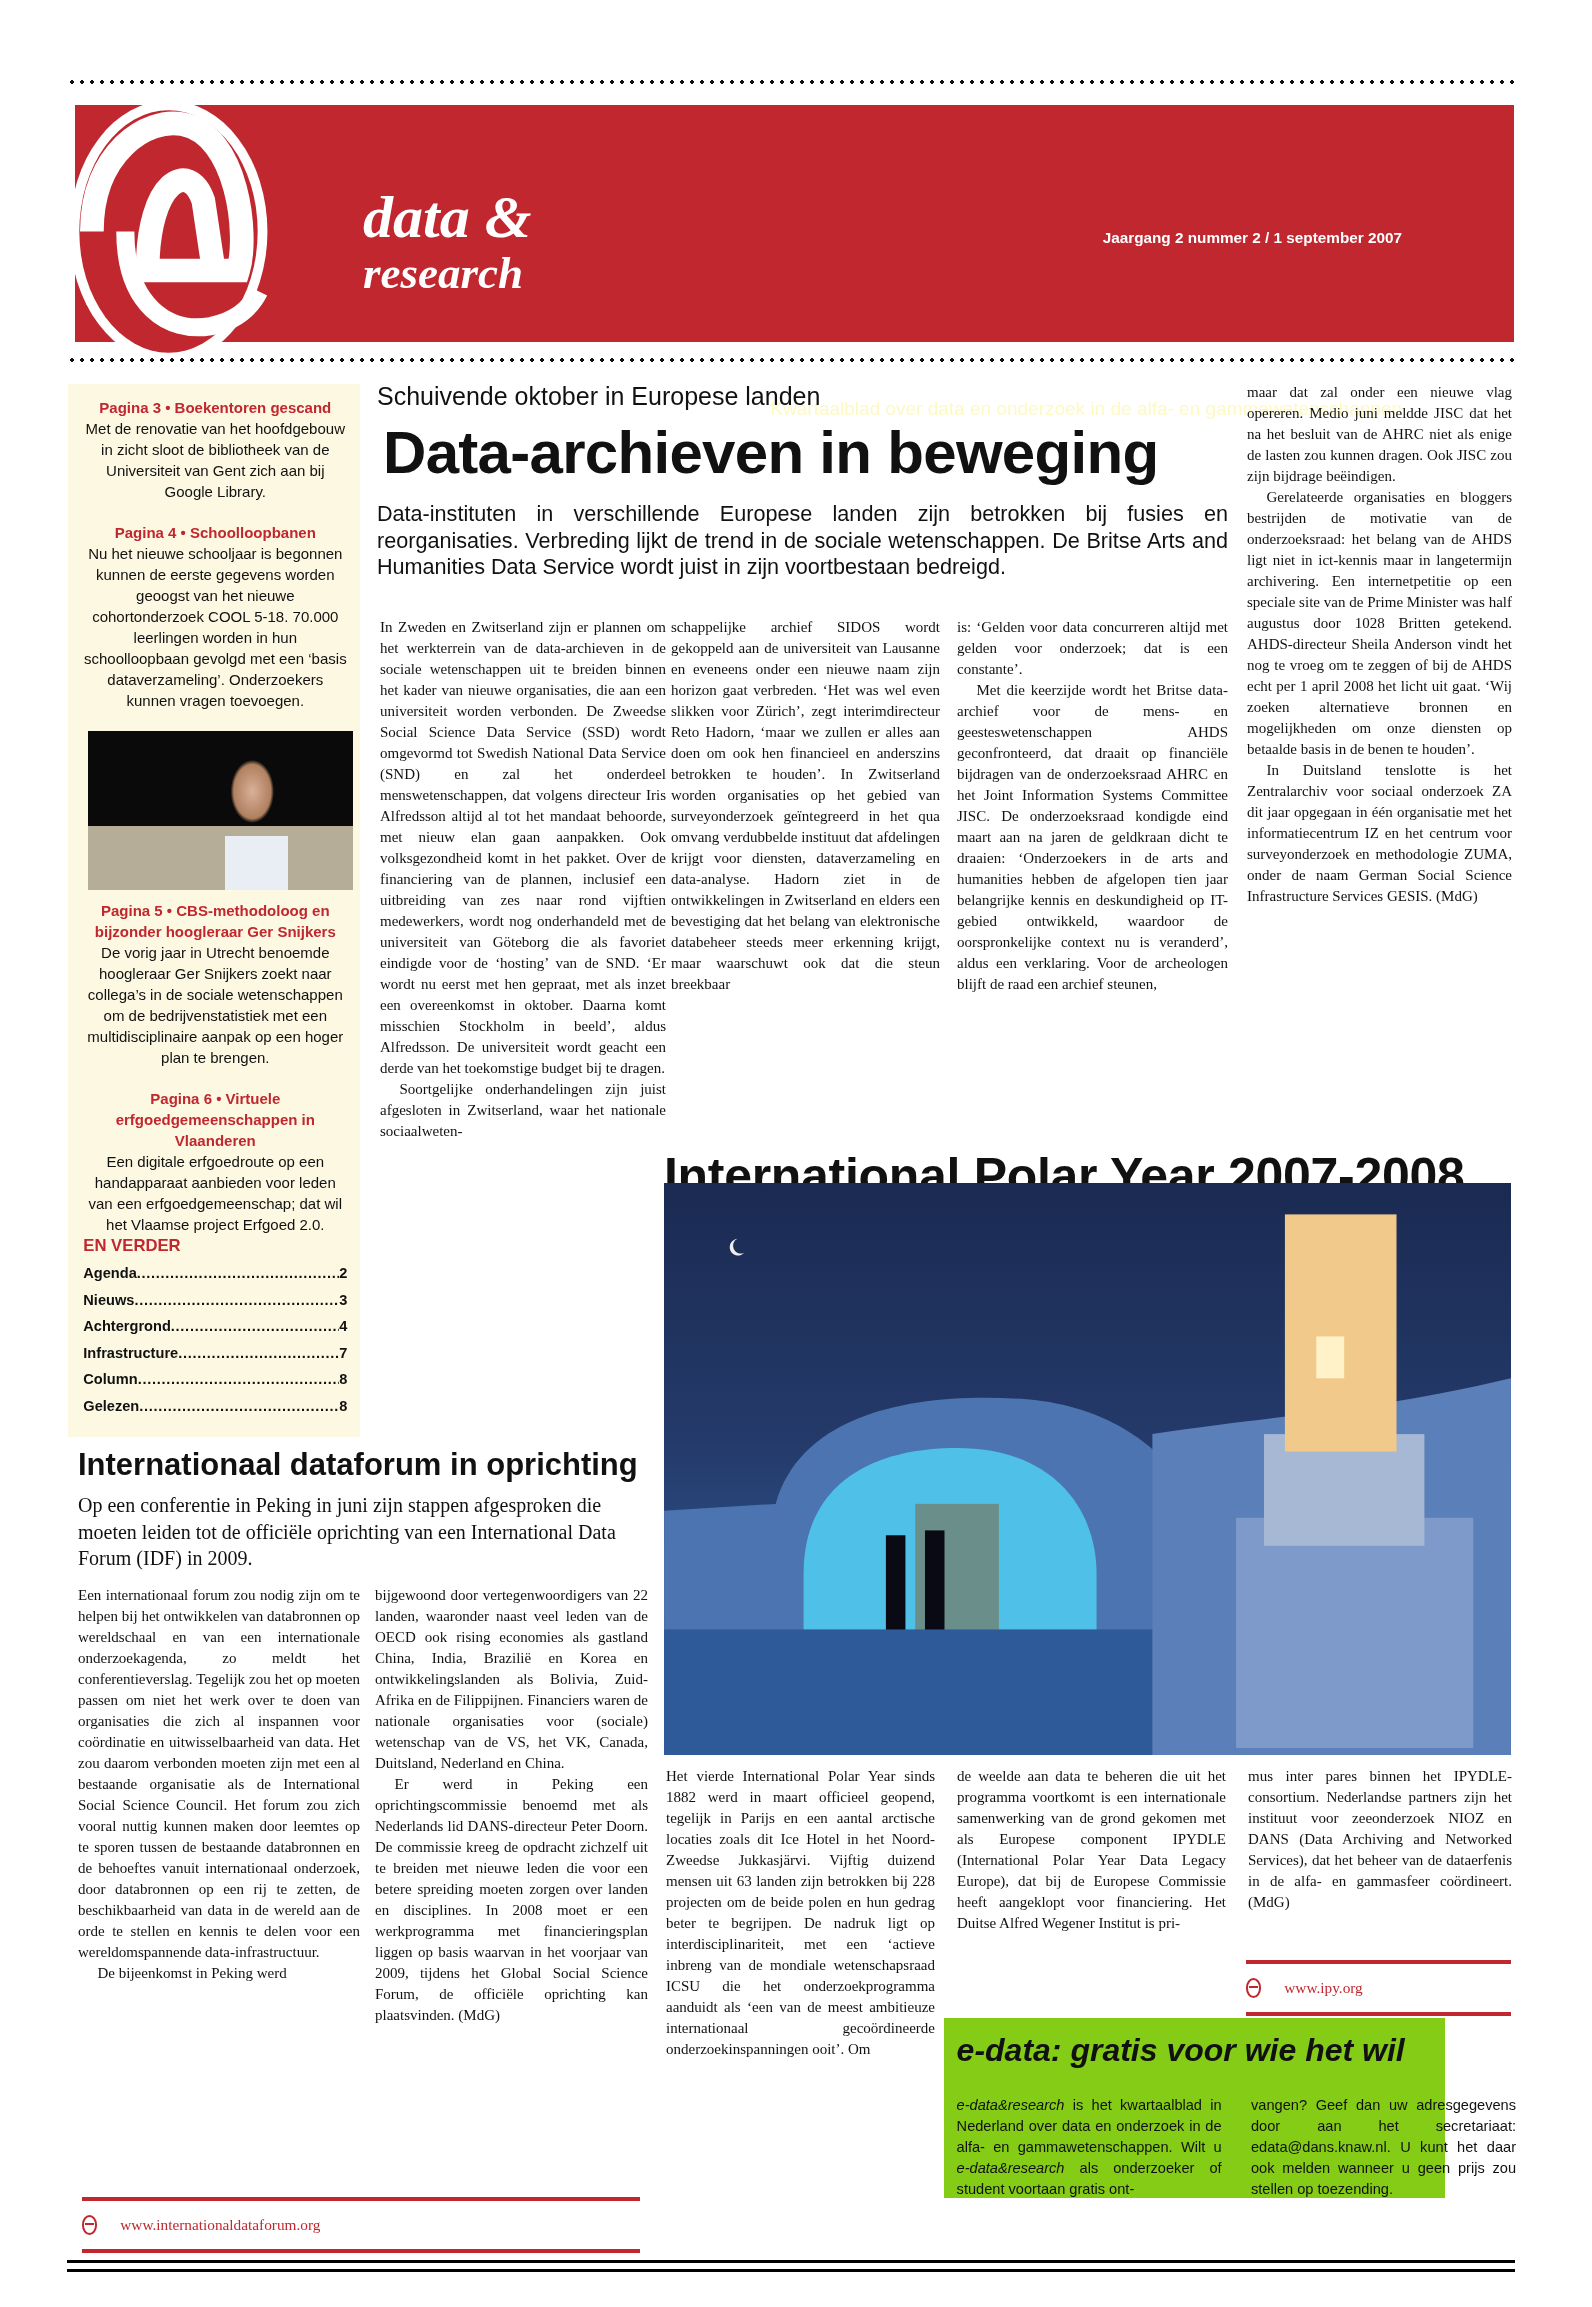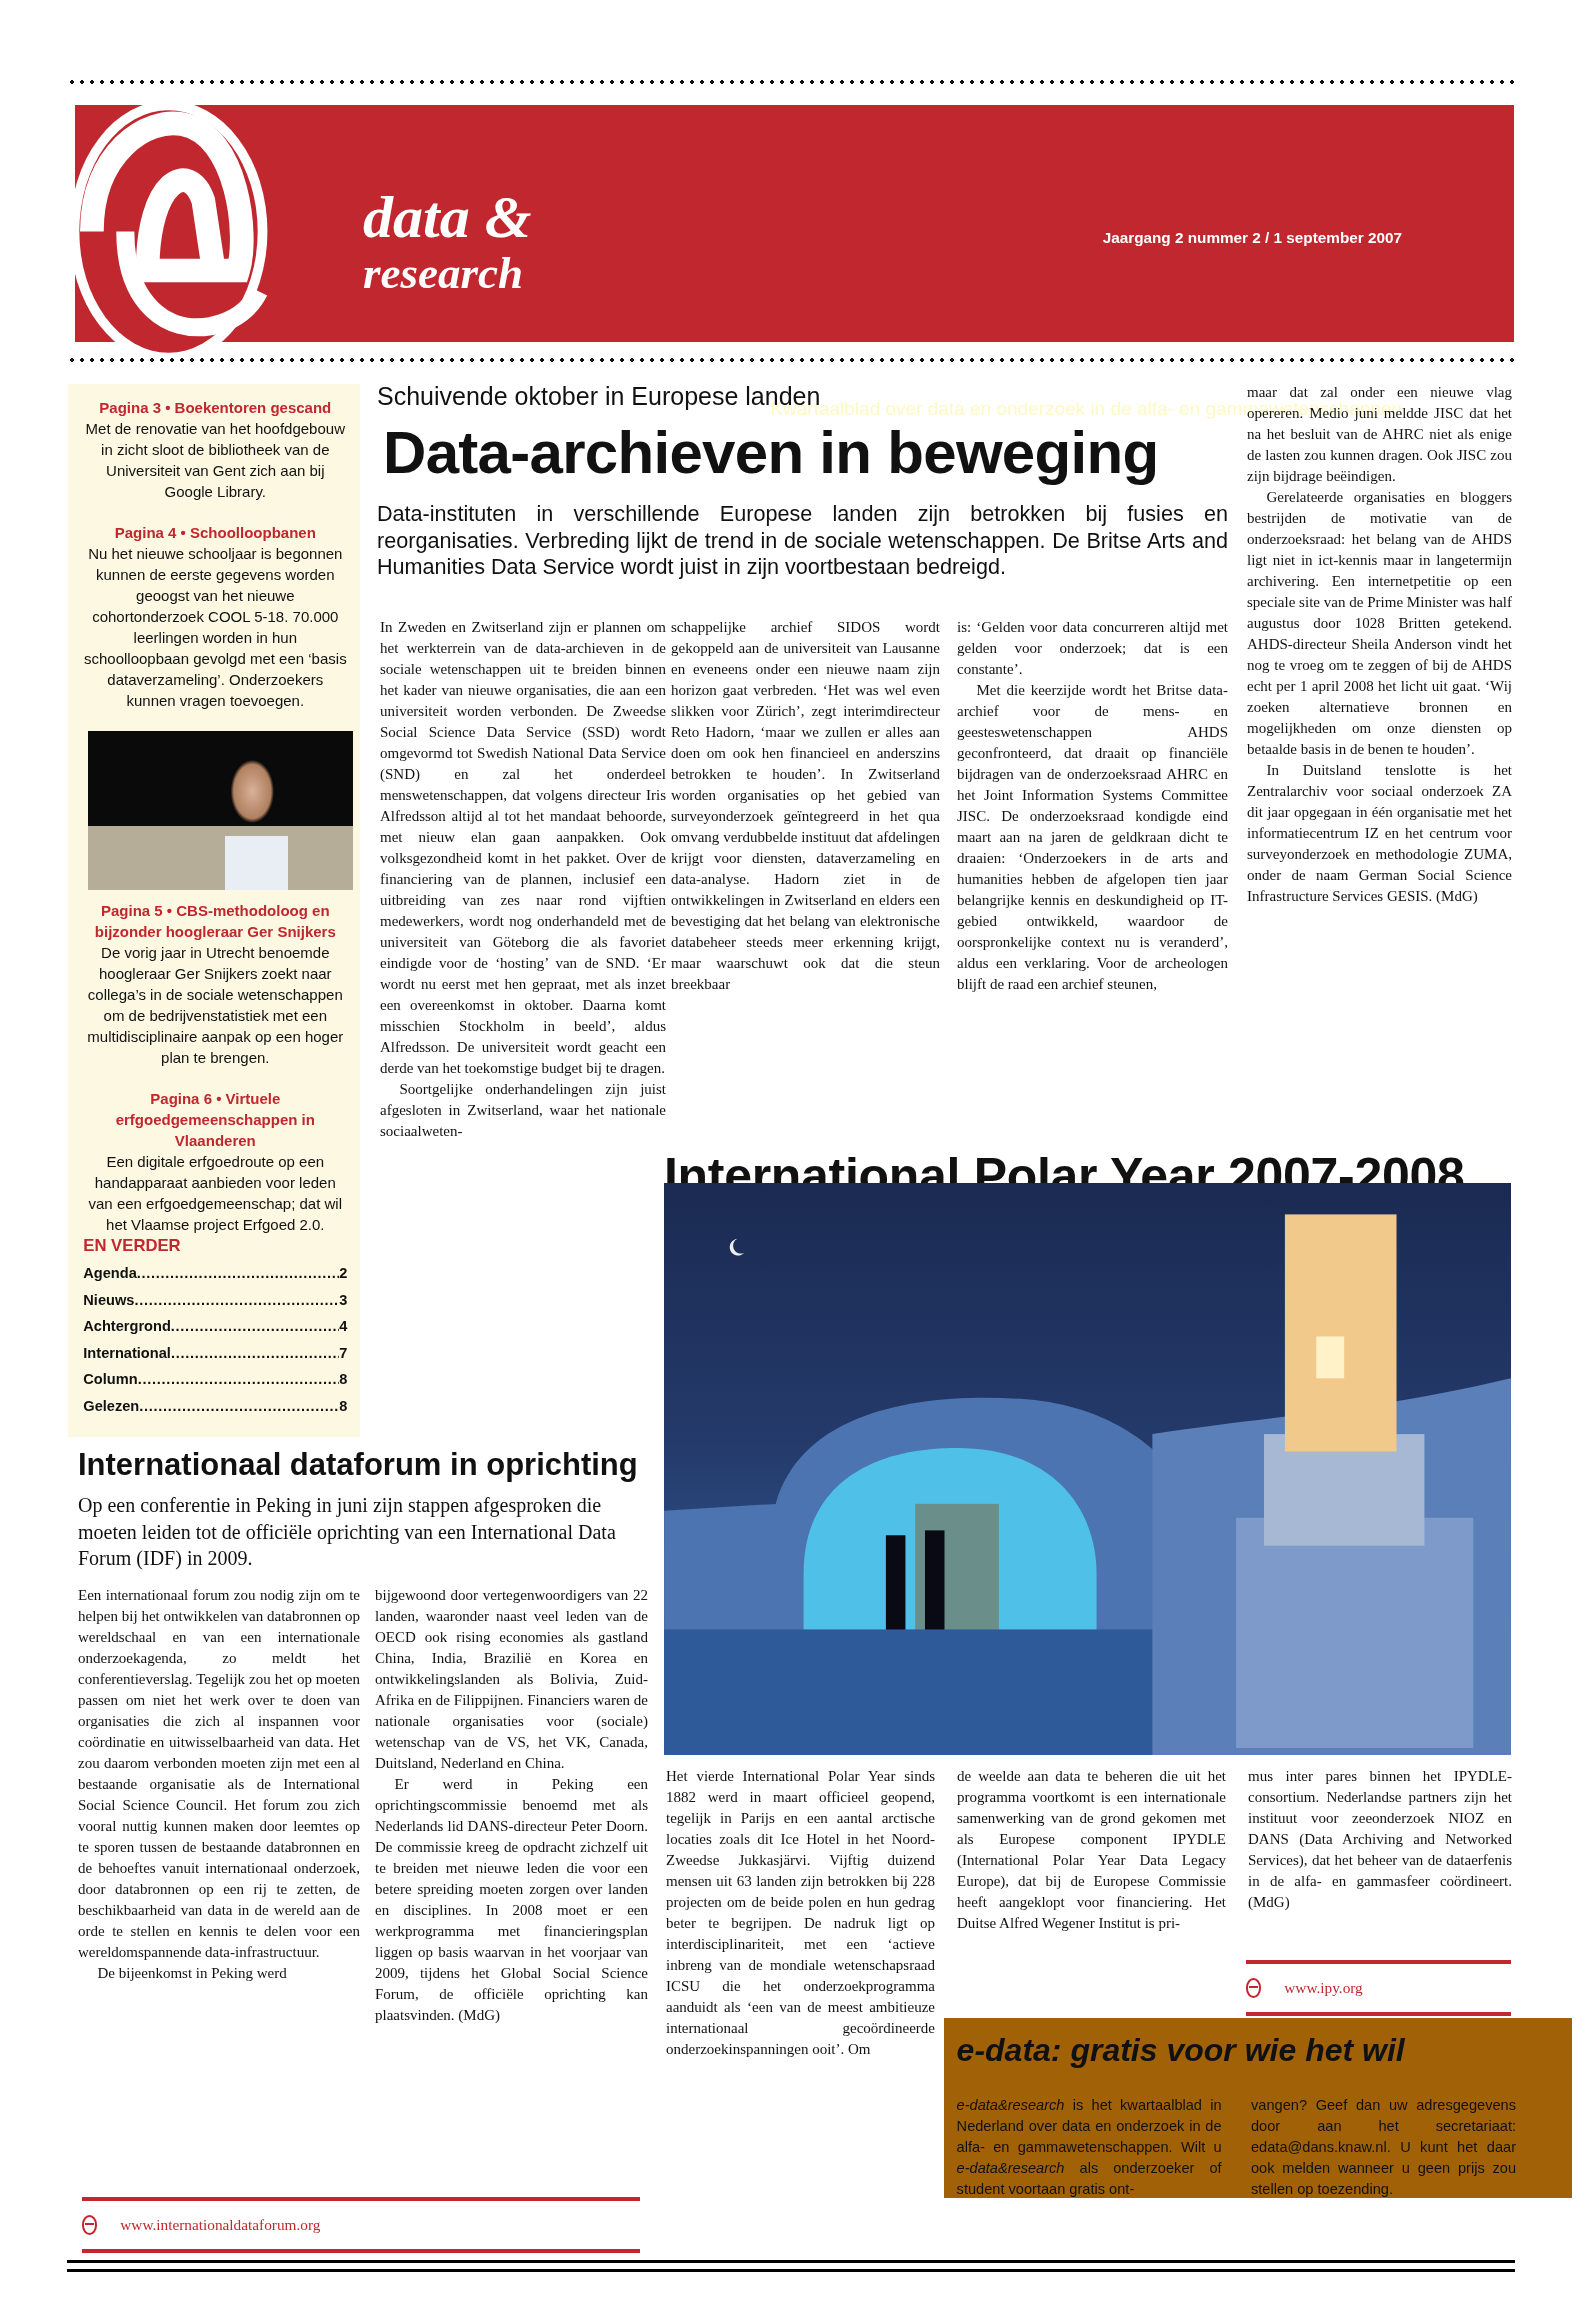"International" span { text: International -> Infrastructure }
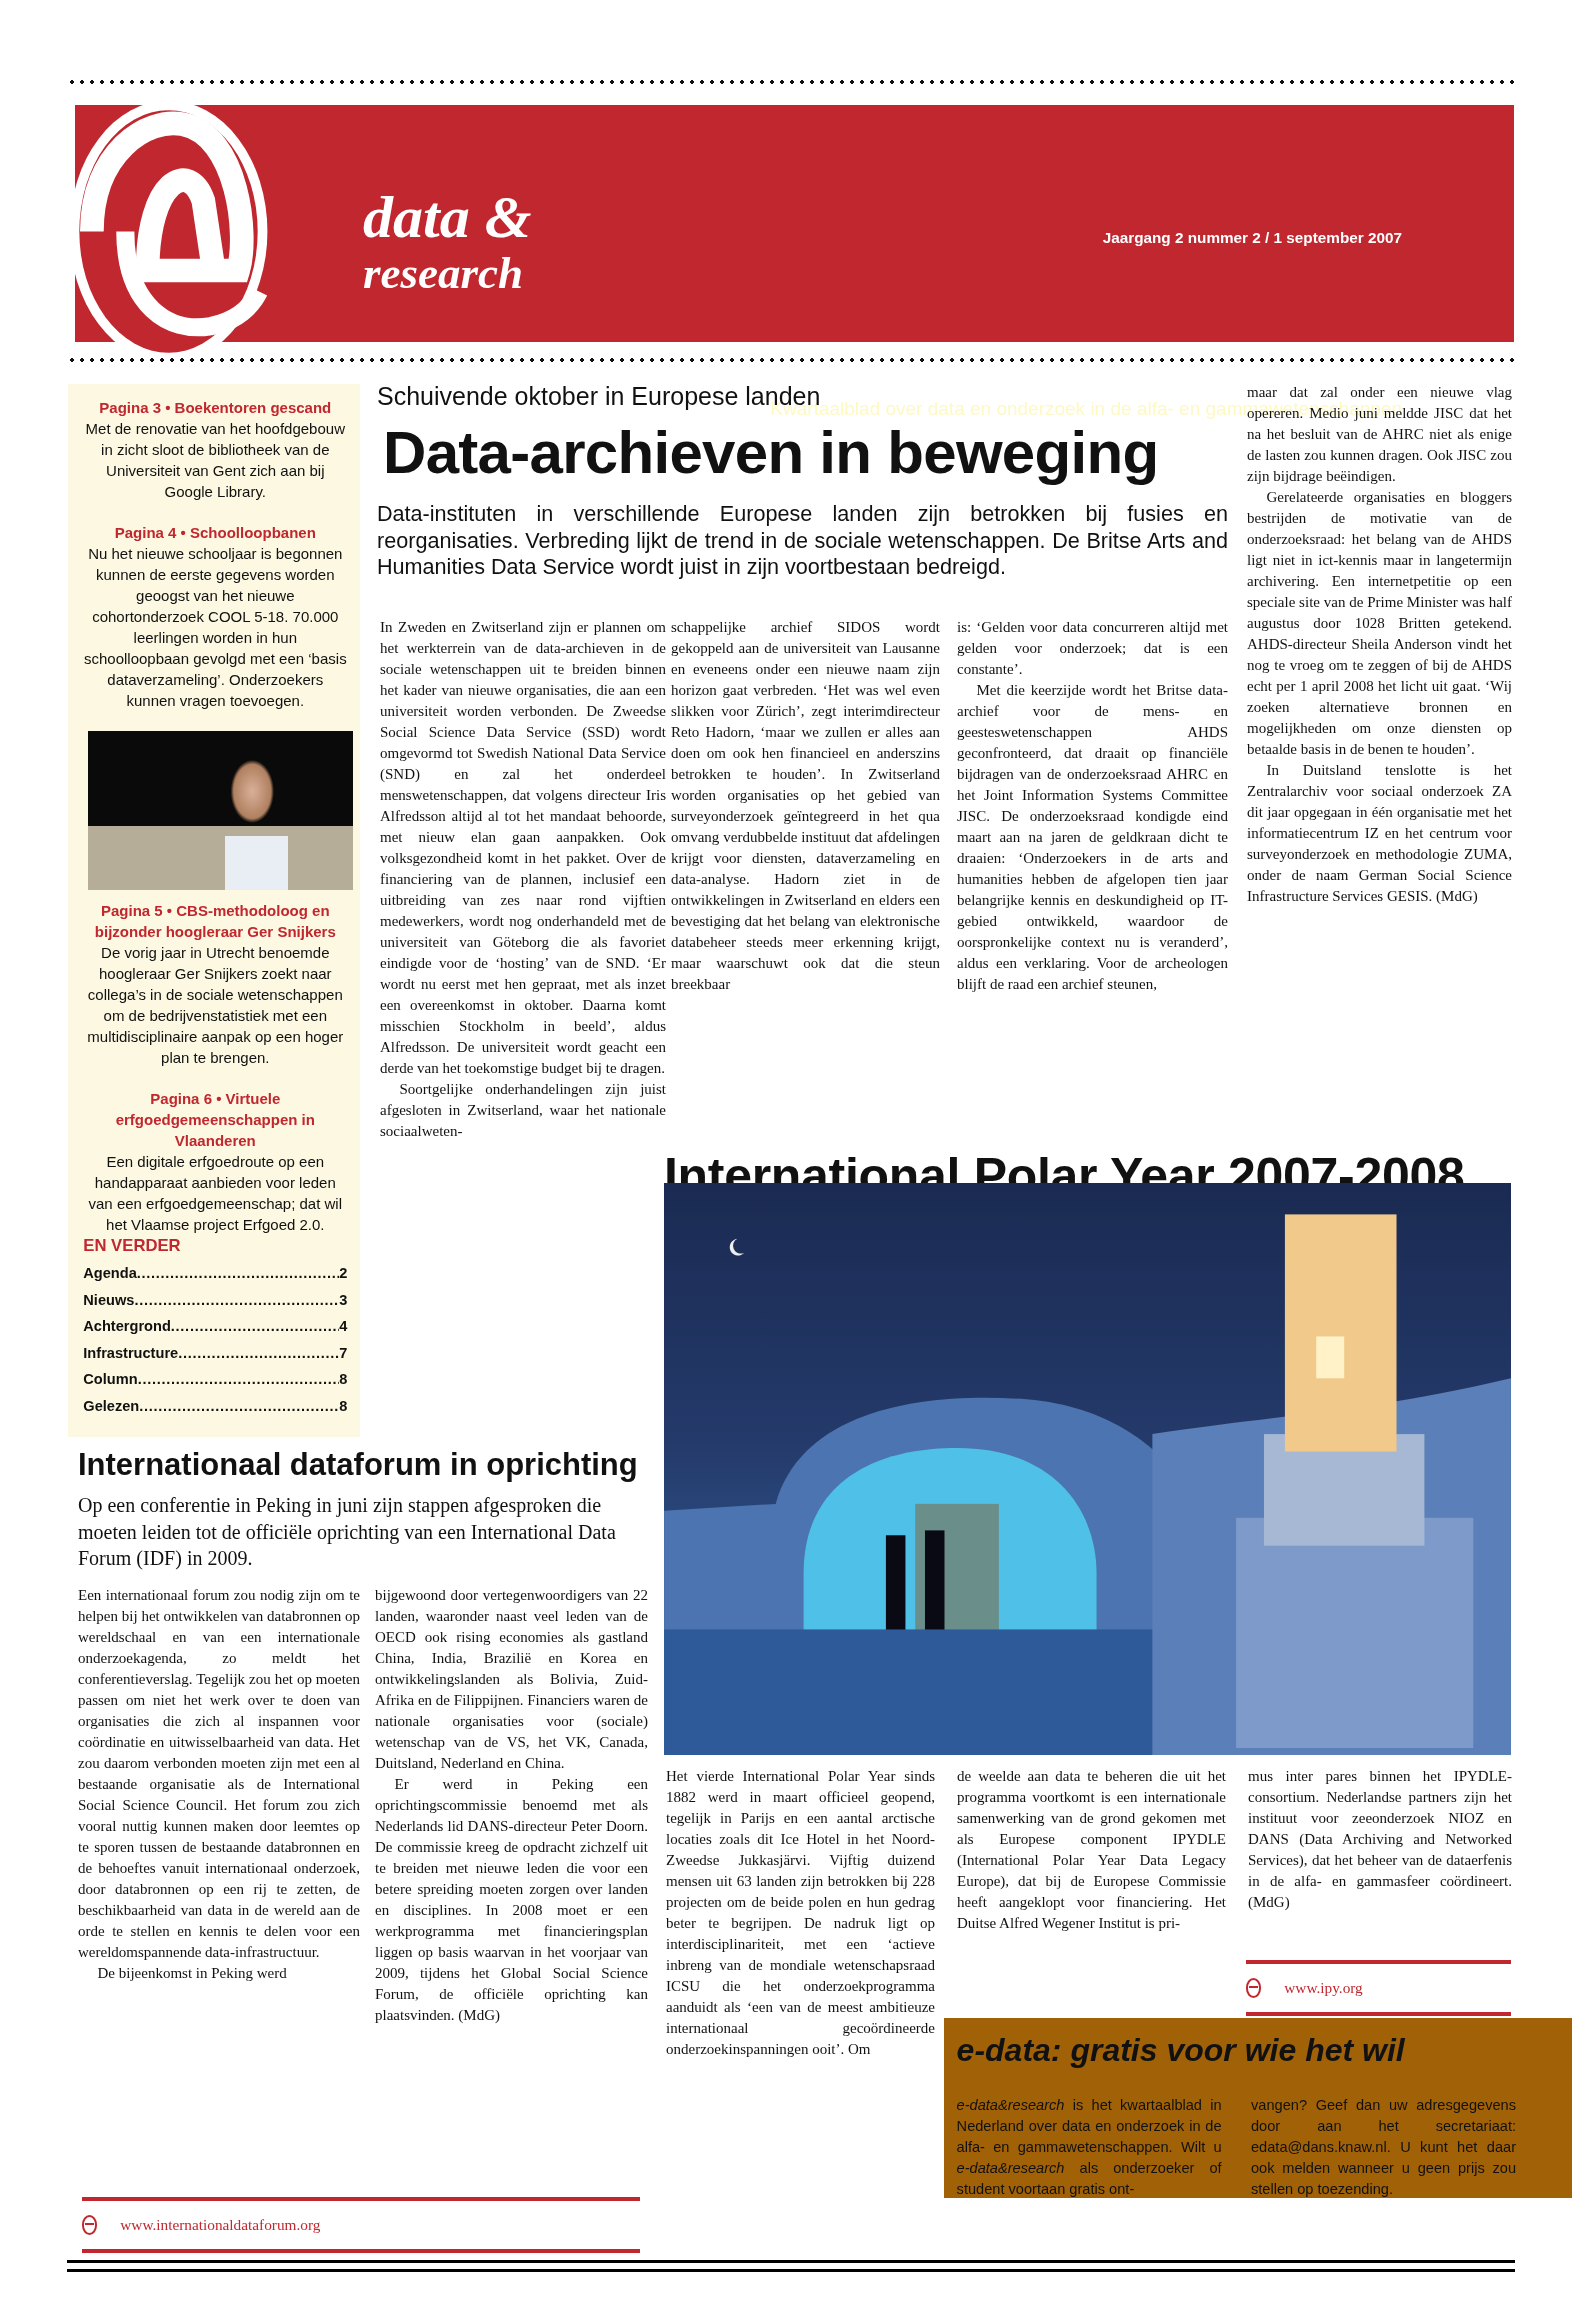"e-data: gratis voor wie het" .edata { background: #a16207 -> #84cc16; width: 628px -> 501px }
